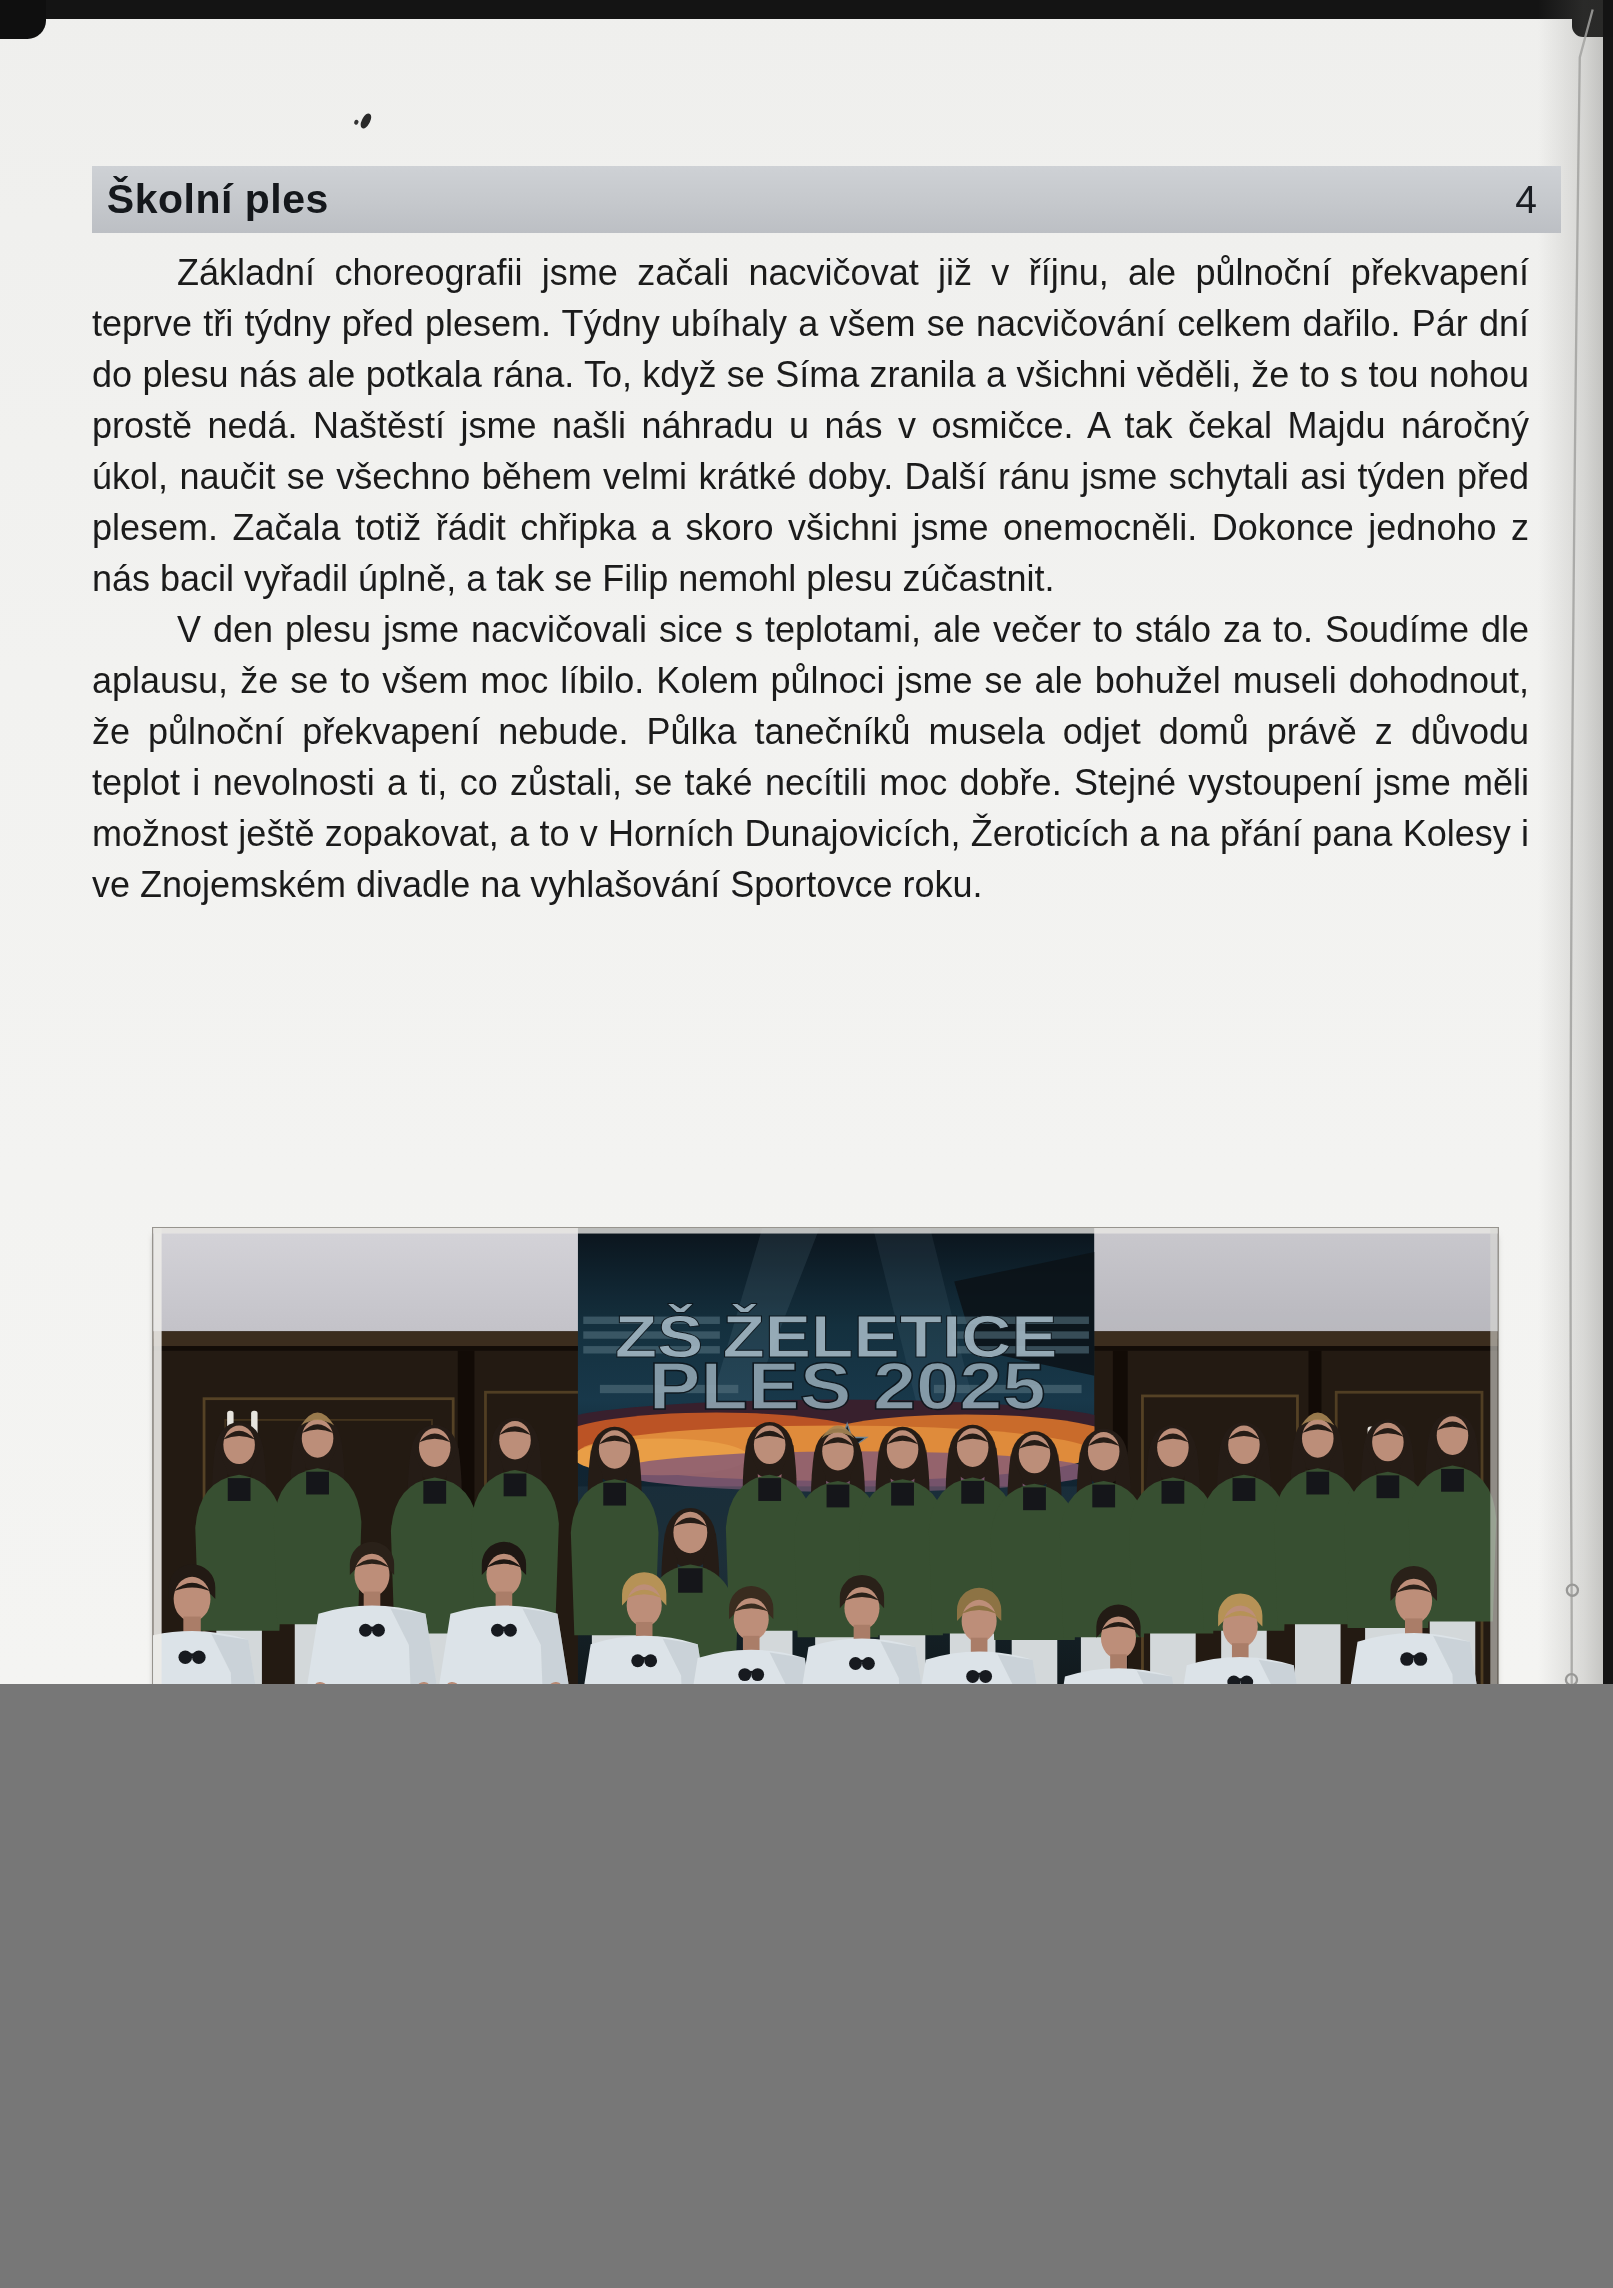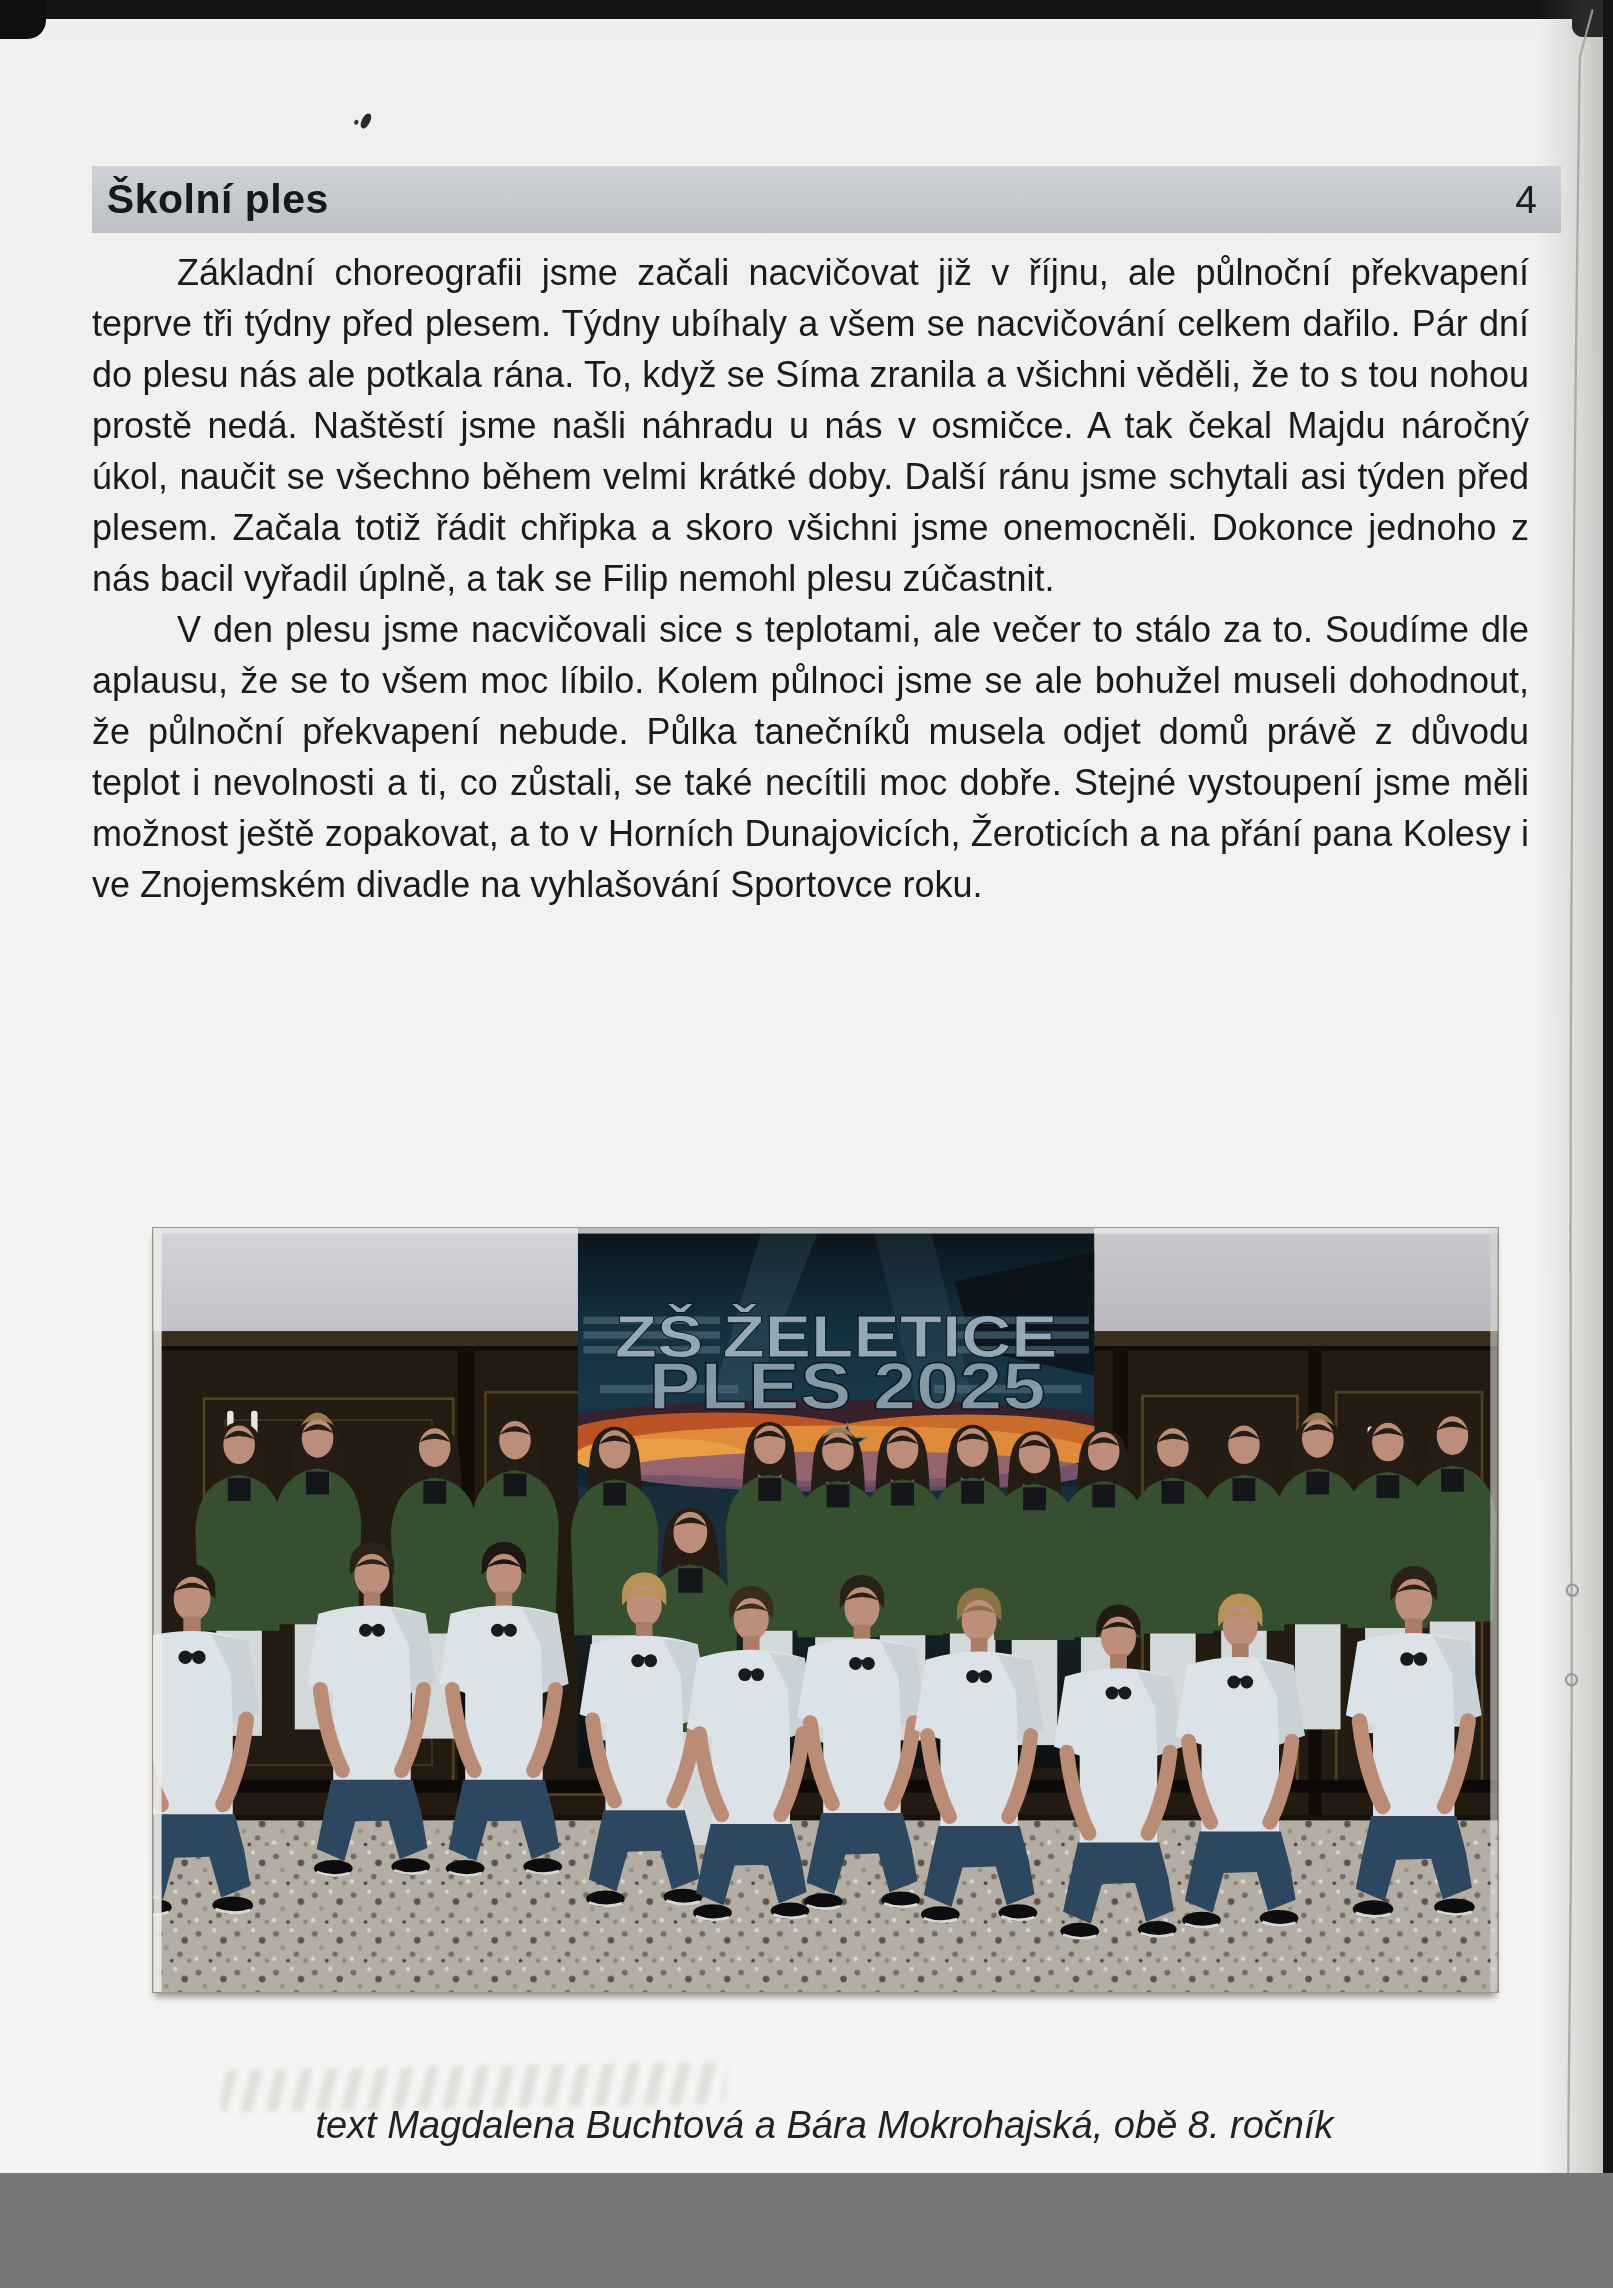"Školní ples" .scan { height: 2173px -> 1684px }
